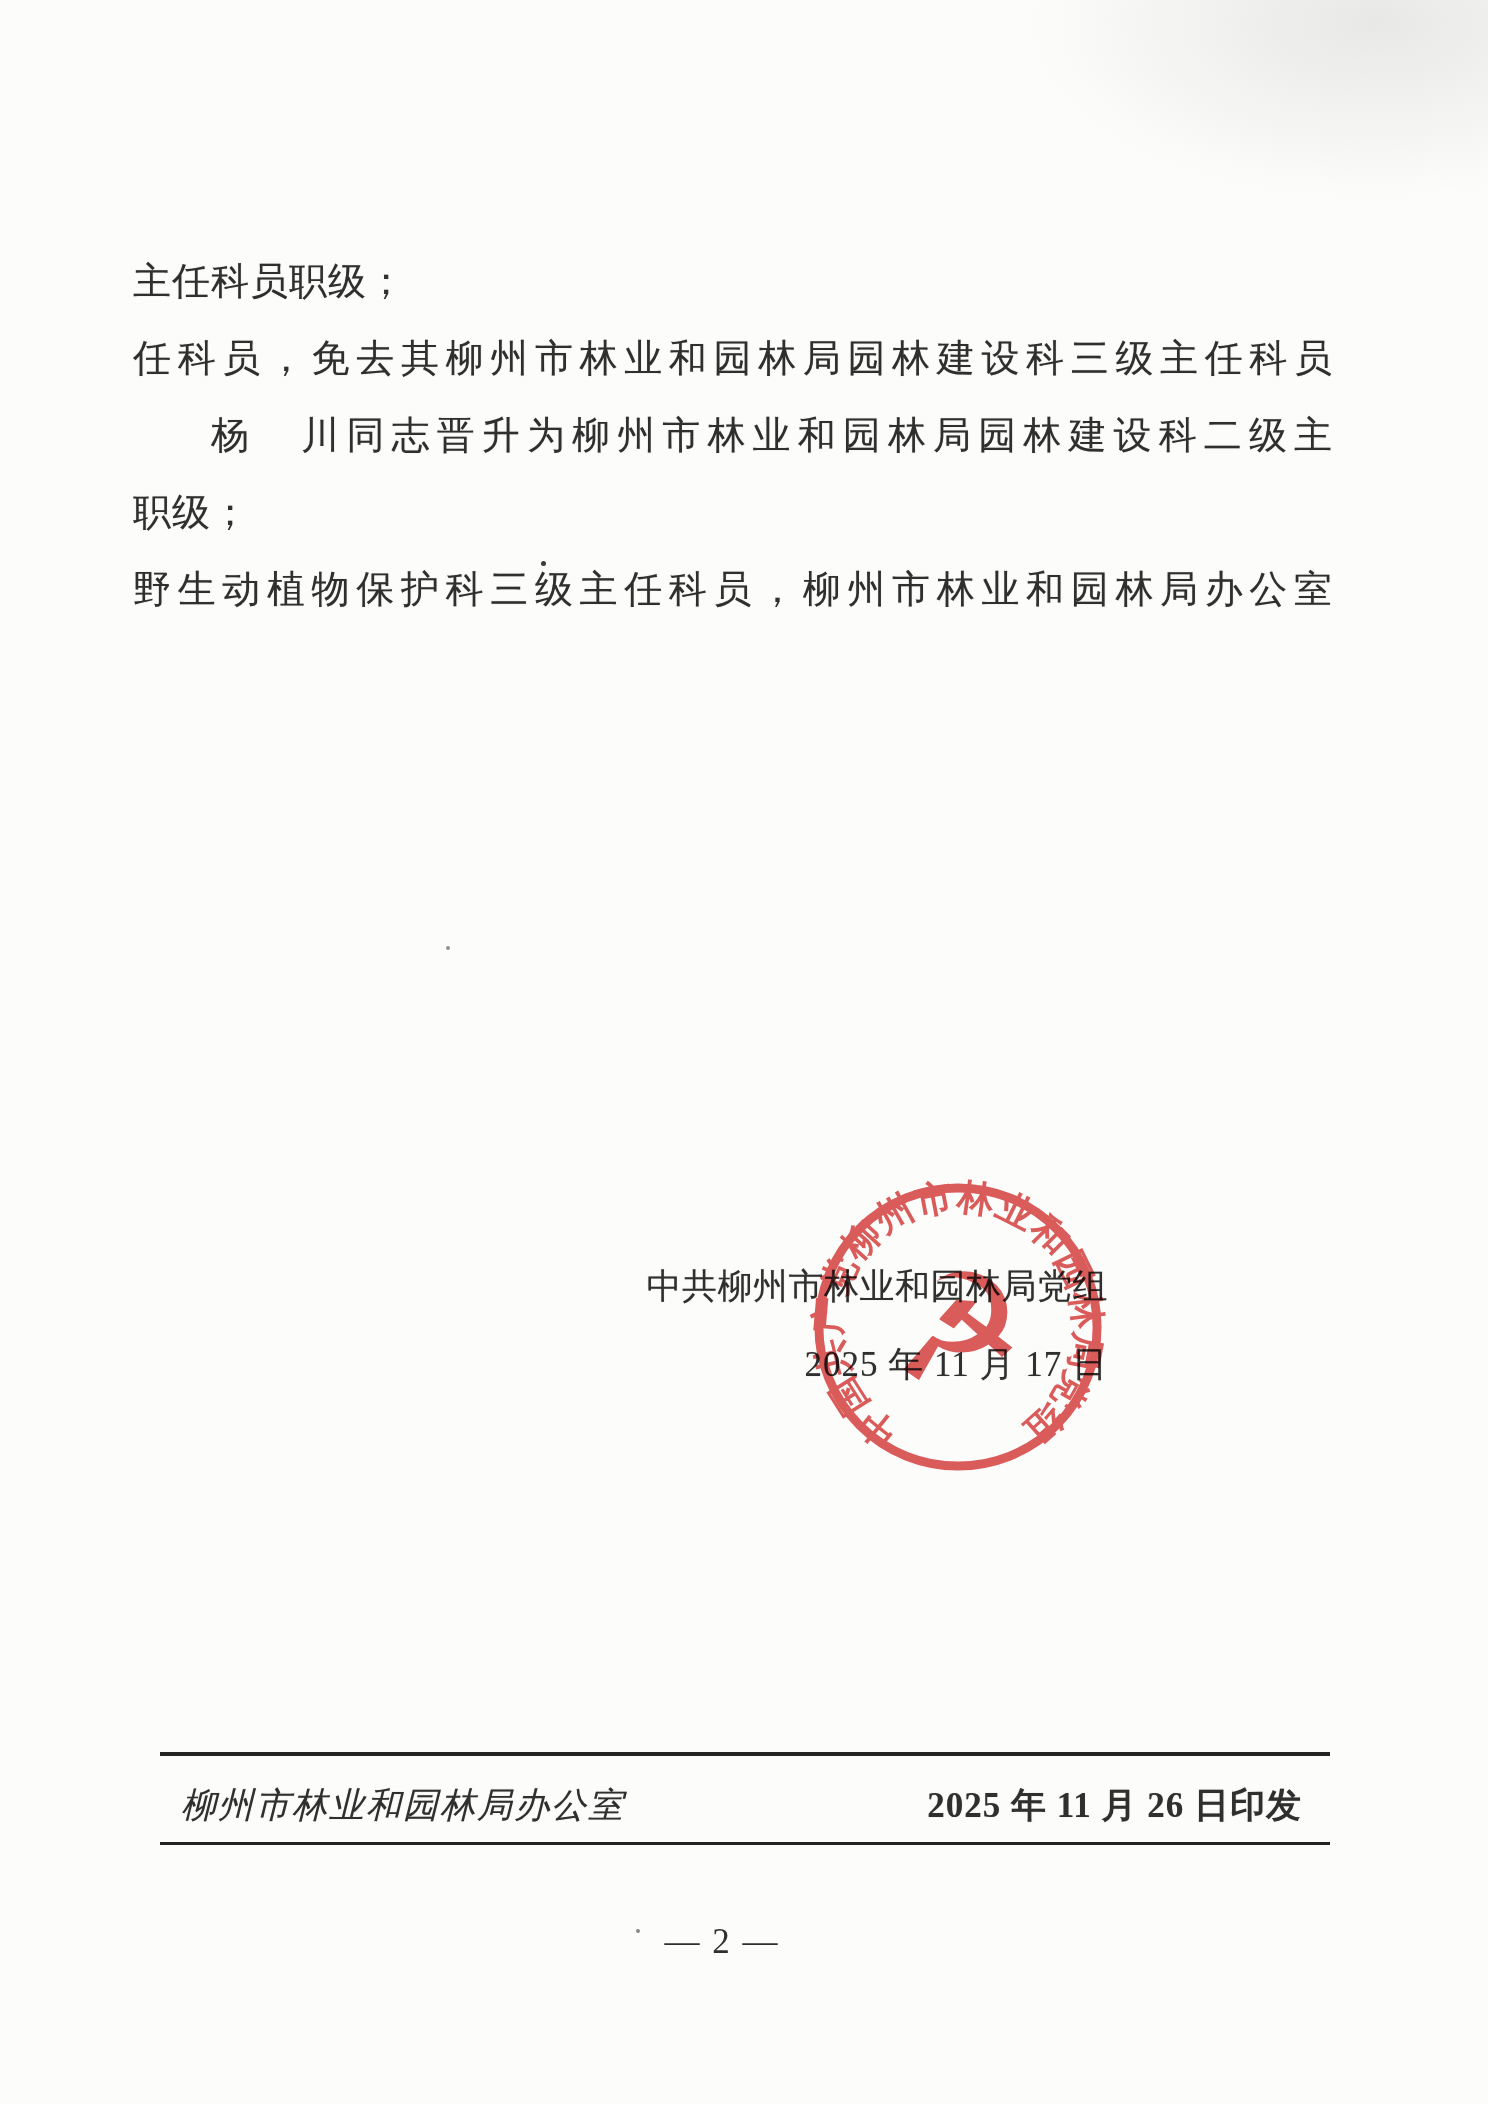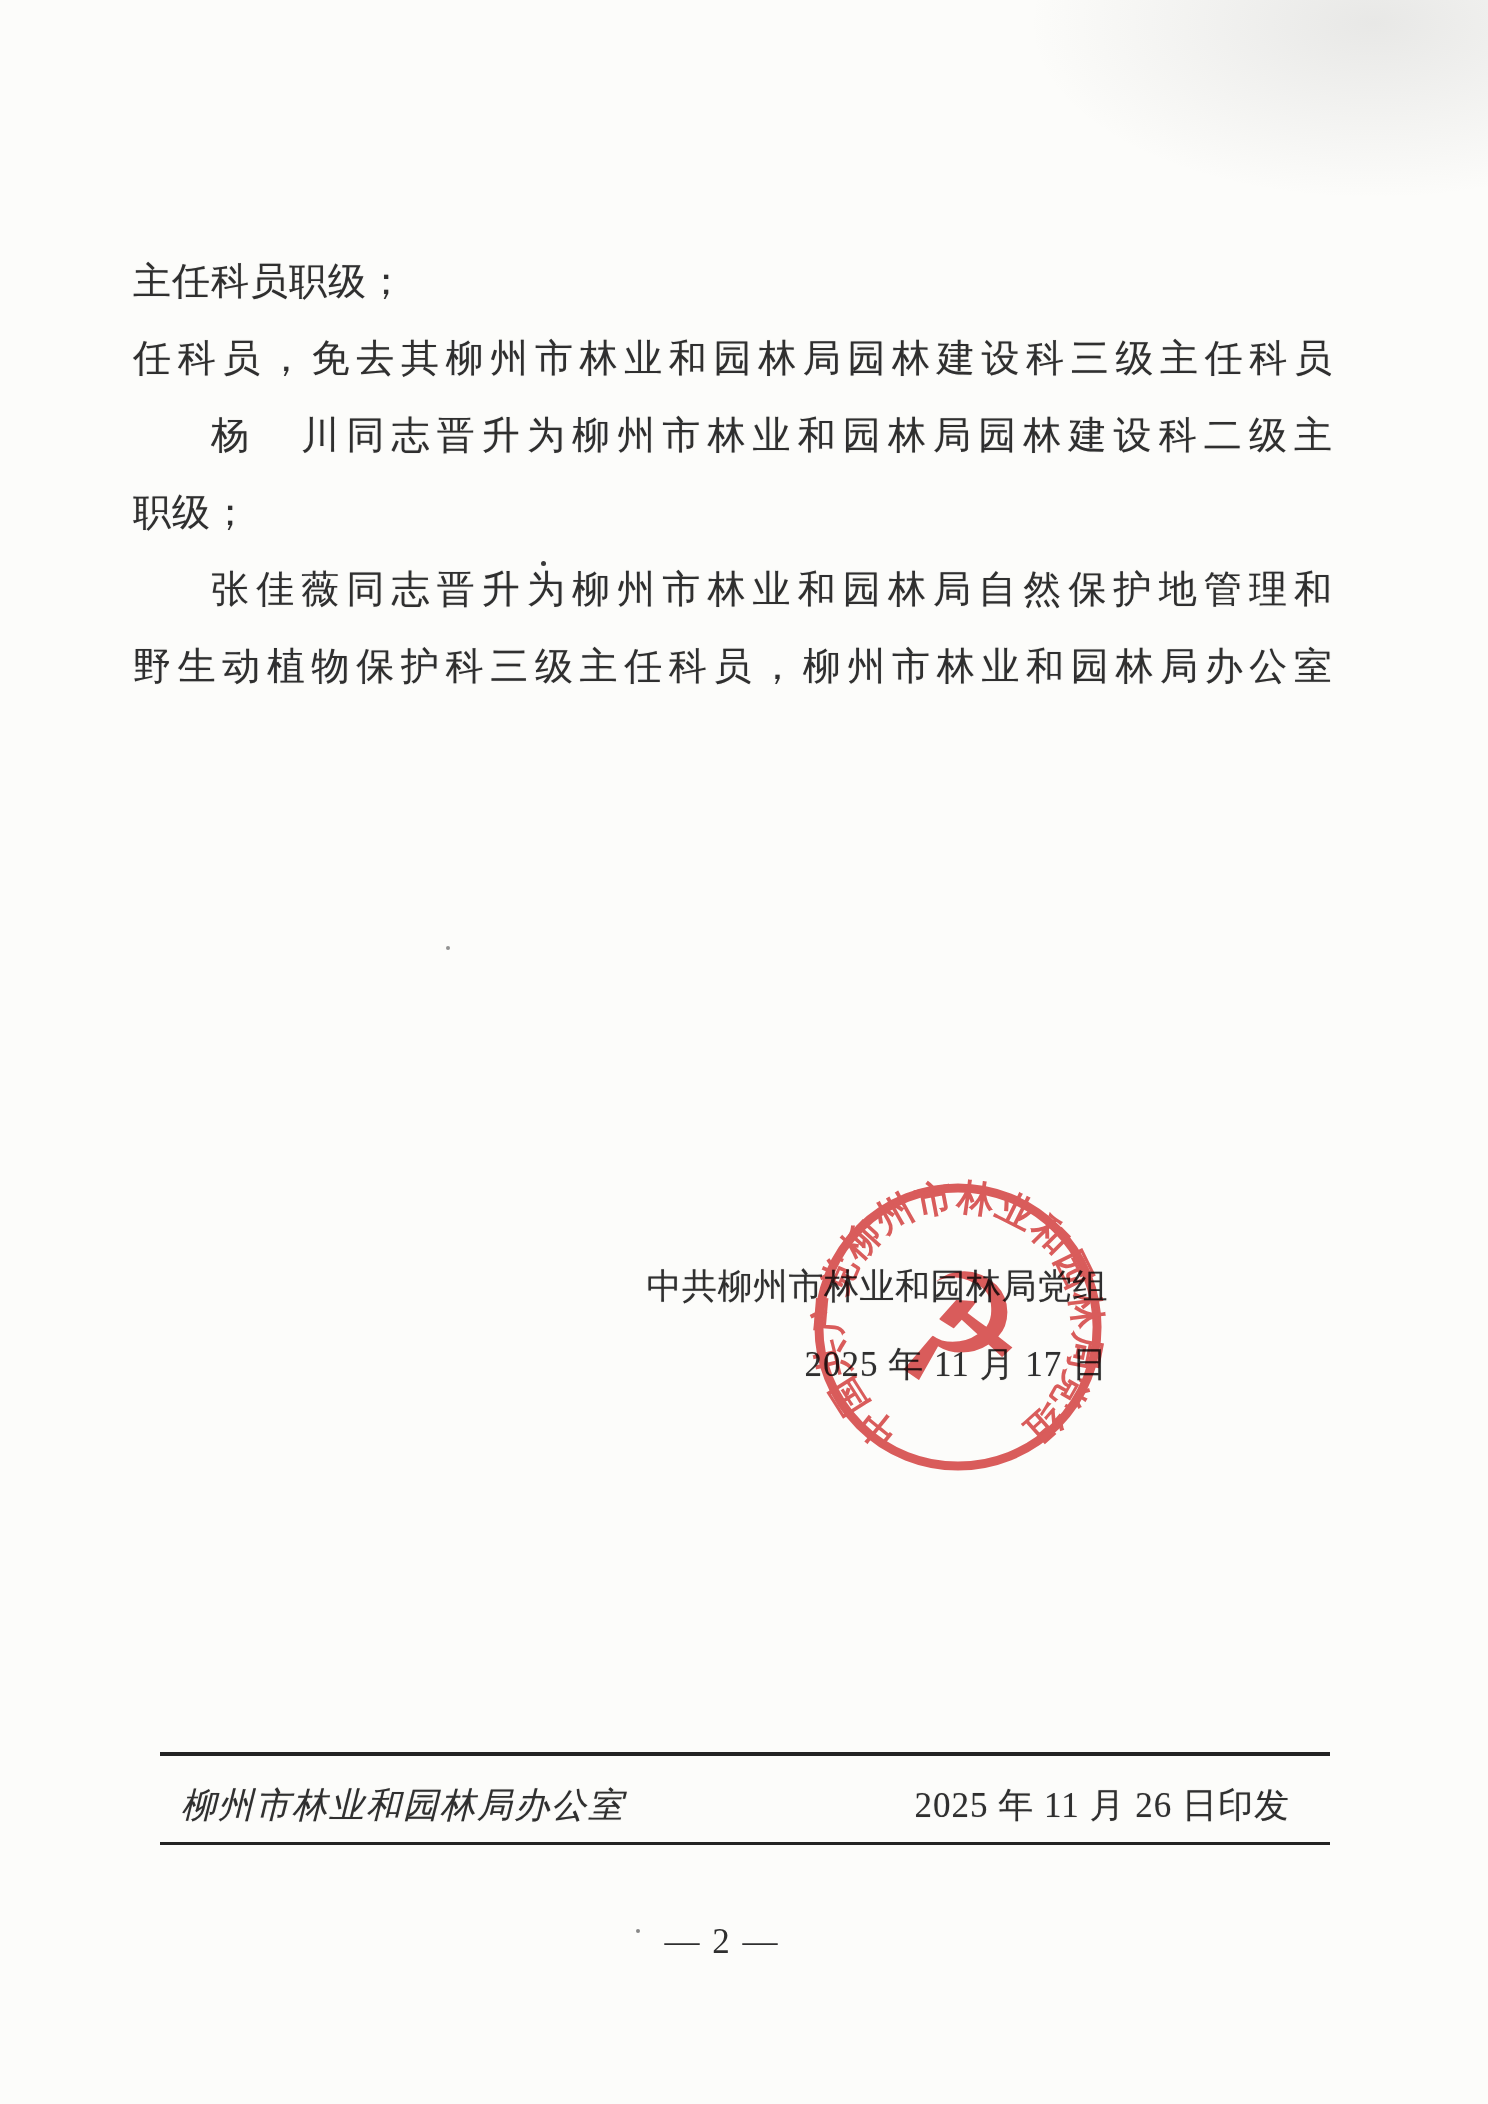"张佳薇同志晋升为柳州市林业和园林局自然保护地管理和" div.line { html: <div>张佳薇同志晋升为柳州市林业和园林局自然保护地管理和</div> -> none }
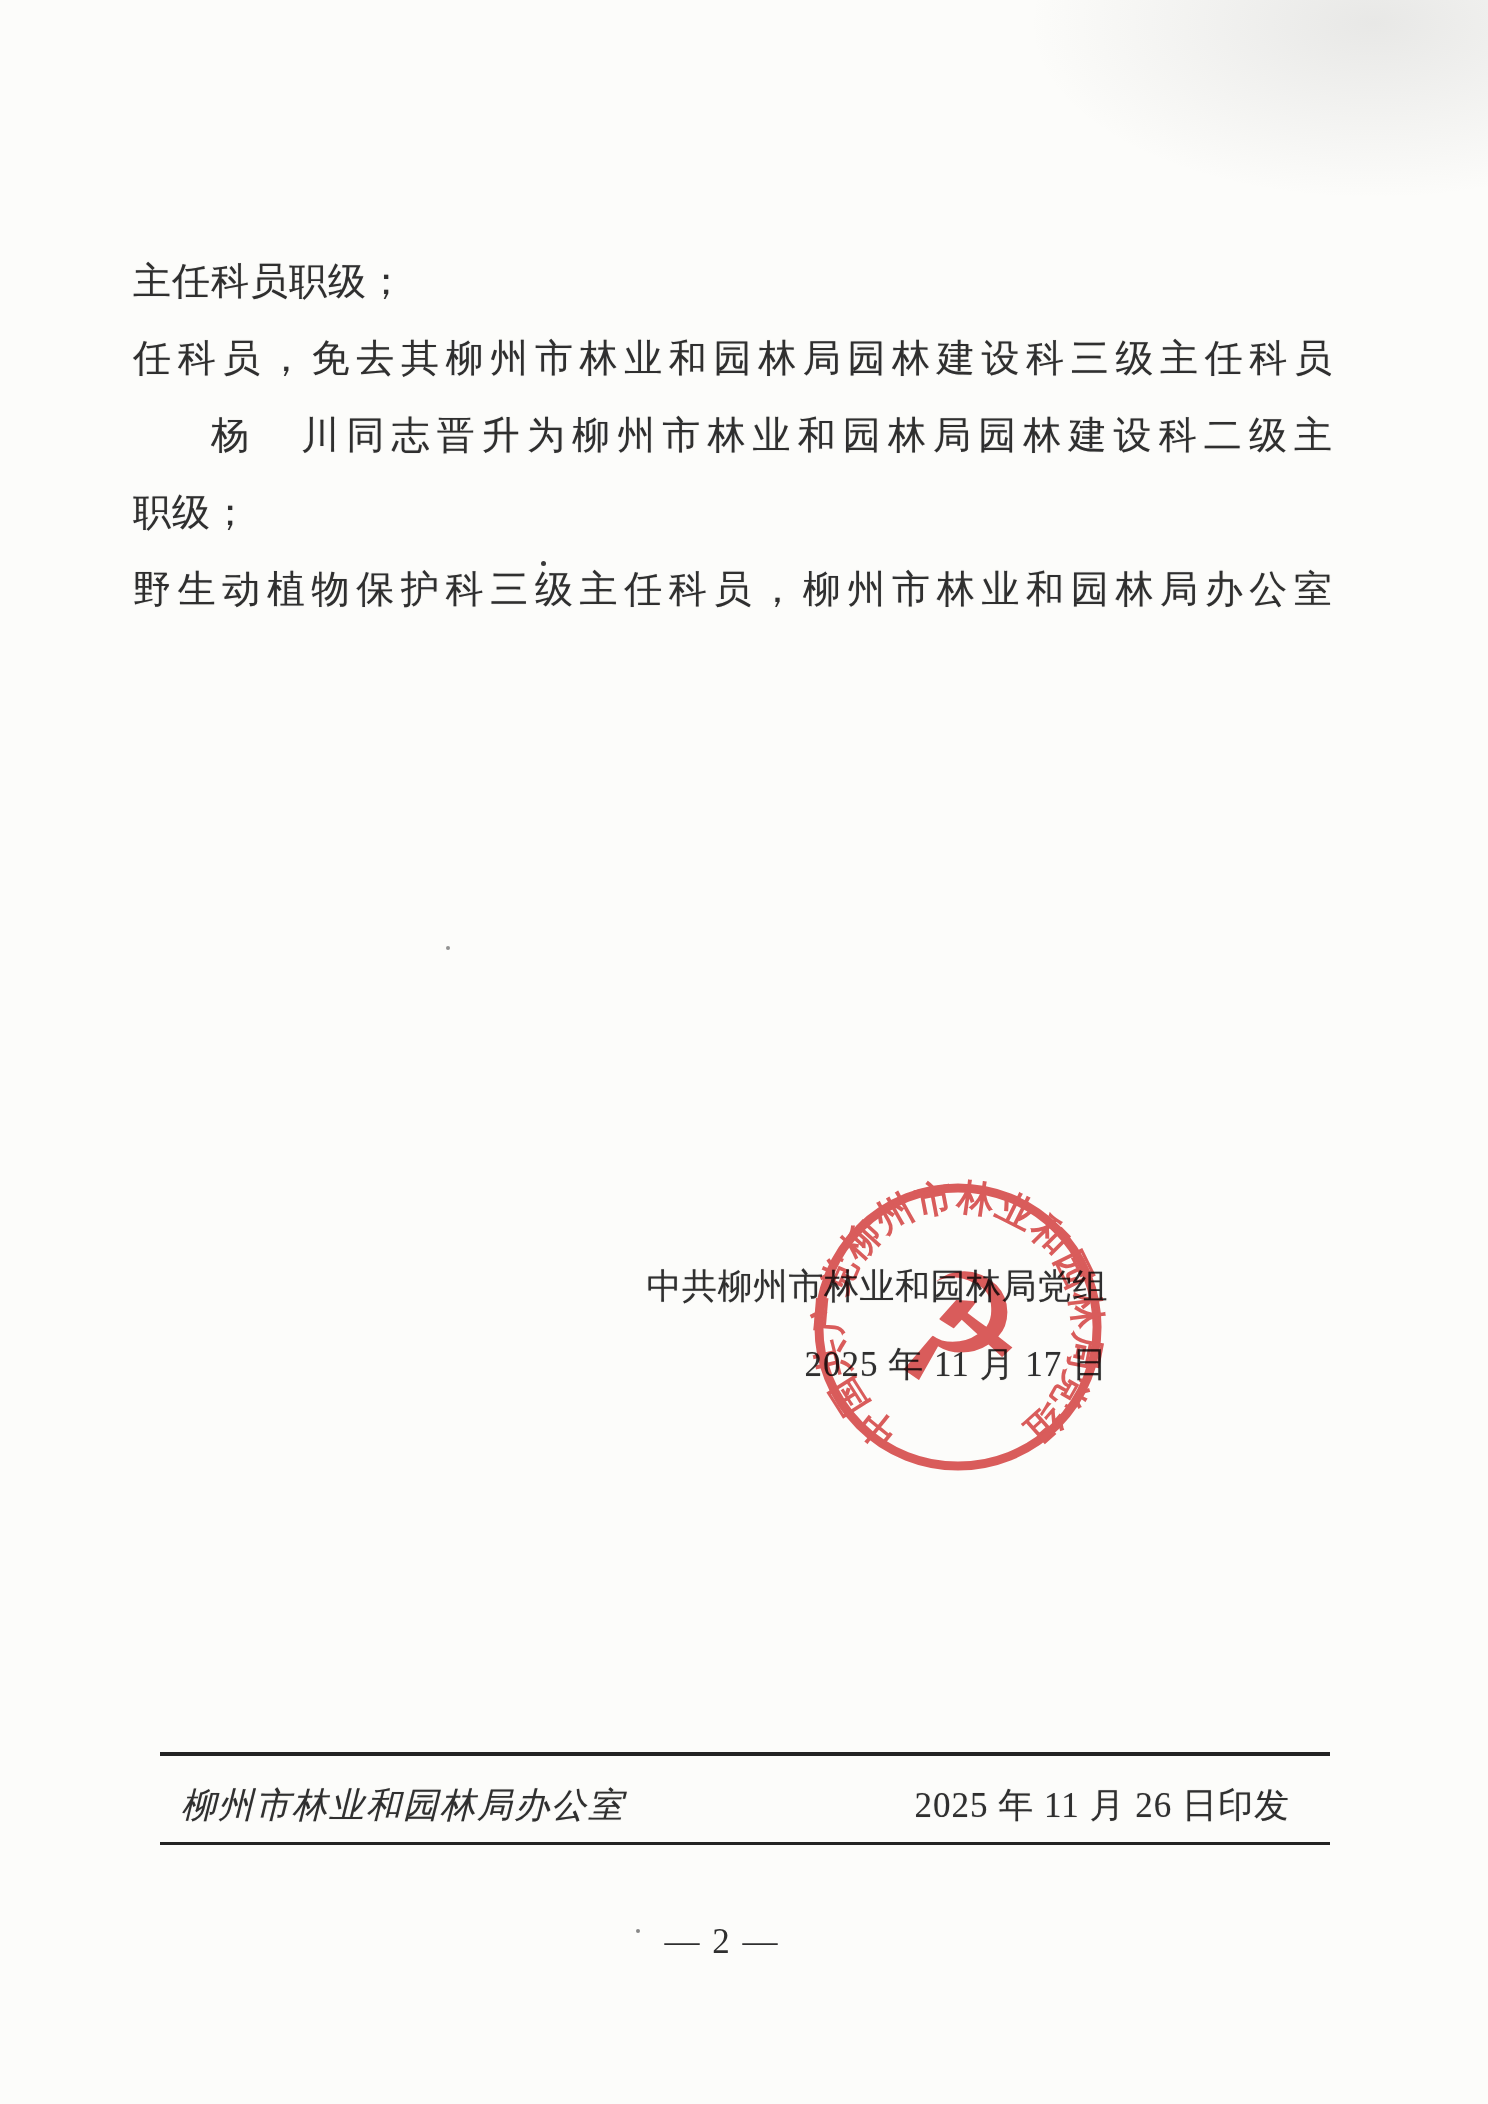"2025 年 11 月 26" .footer-date { font-weight: none -> bold; right: 198px -> 186px }
